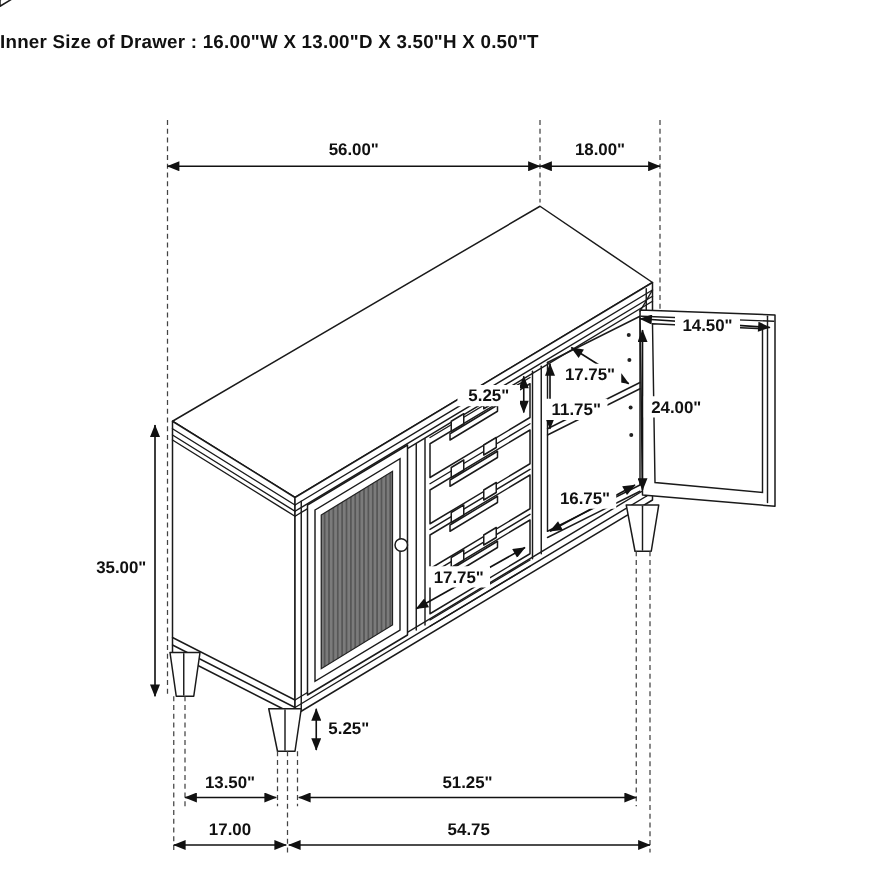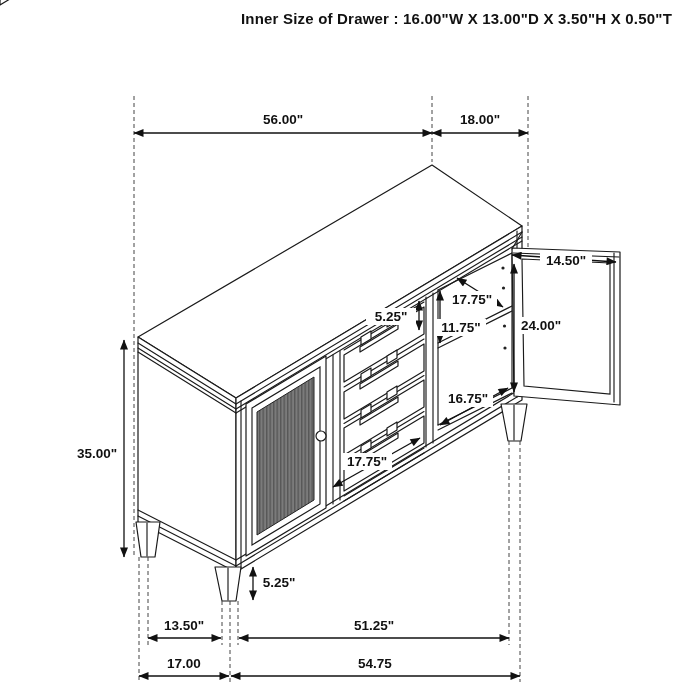"Inner Size of Drawer :" .title { text-align: right -> left; top: 10px -> 25px }
